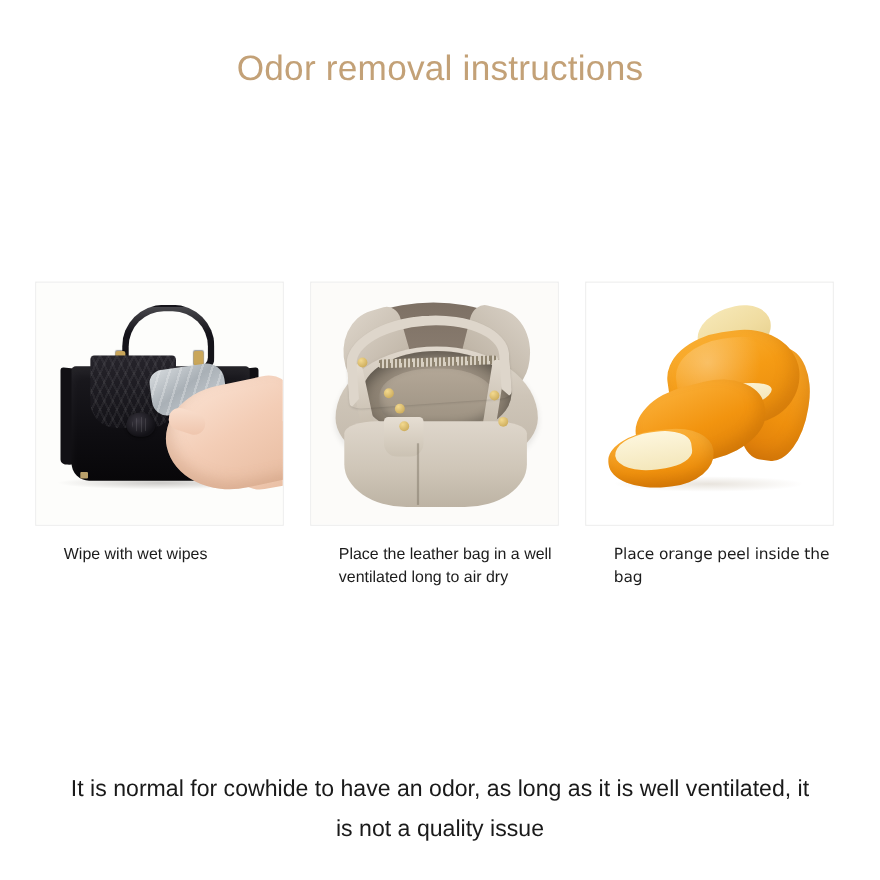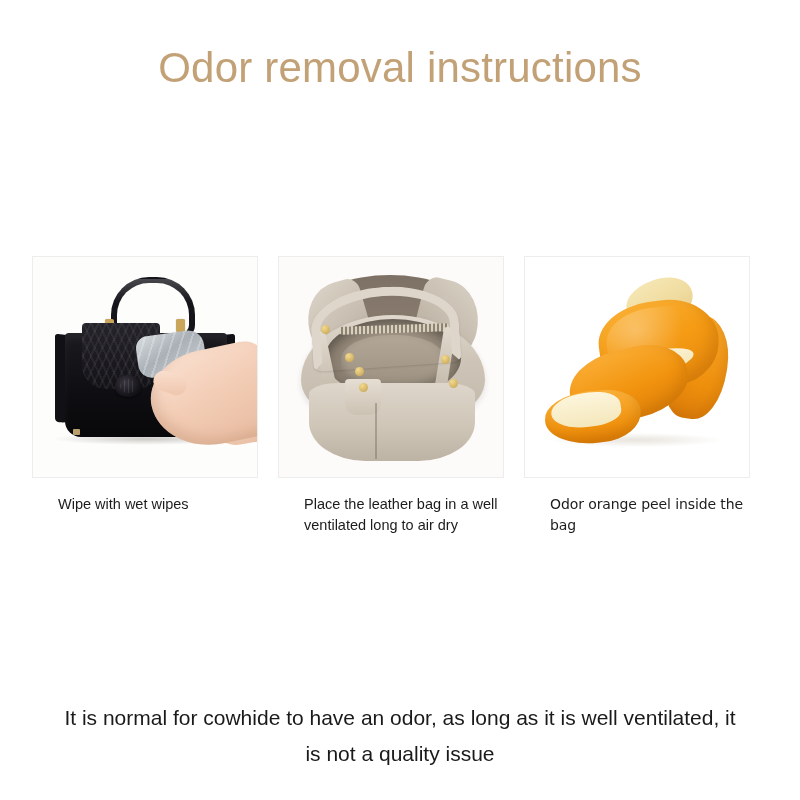"Odor removal instructions" .page-title { font-size: 42px -> 32px }
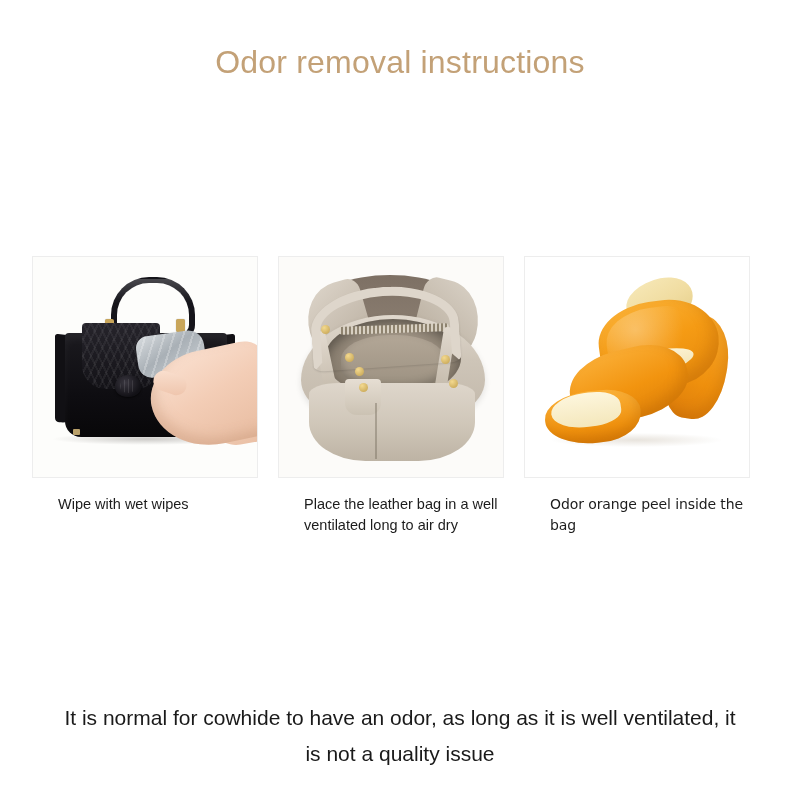"Wipe with wet wipes" .steps-row { gap: 20px -> none; justify-content: flex-start -> space-between }
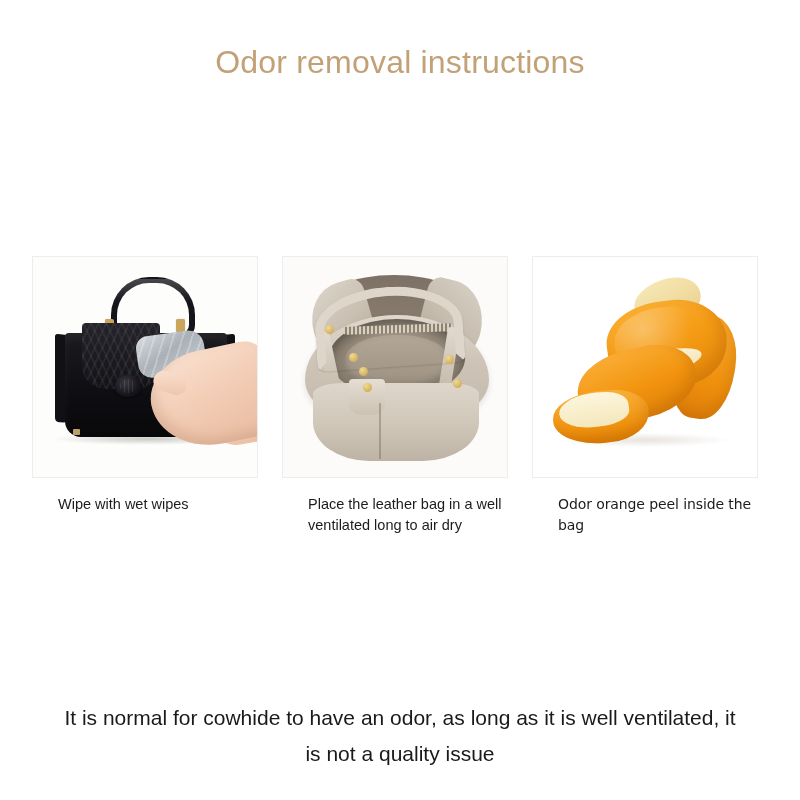"Odor orange peel inside the" div.step-caption { text: Odor -> Place }
